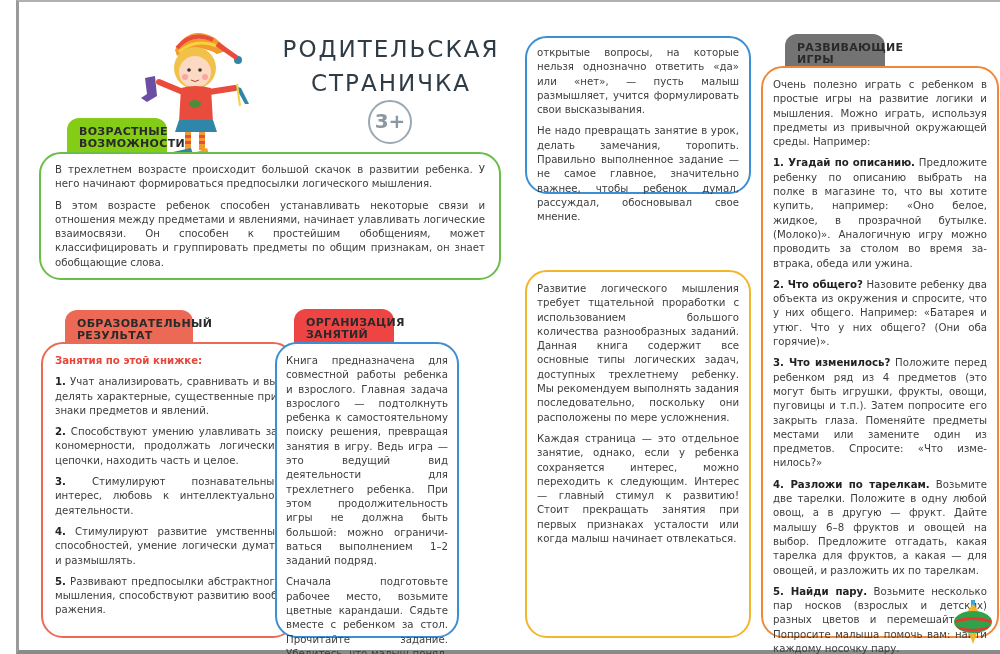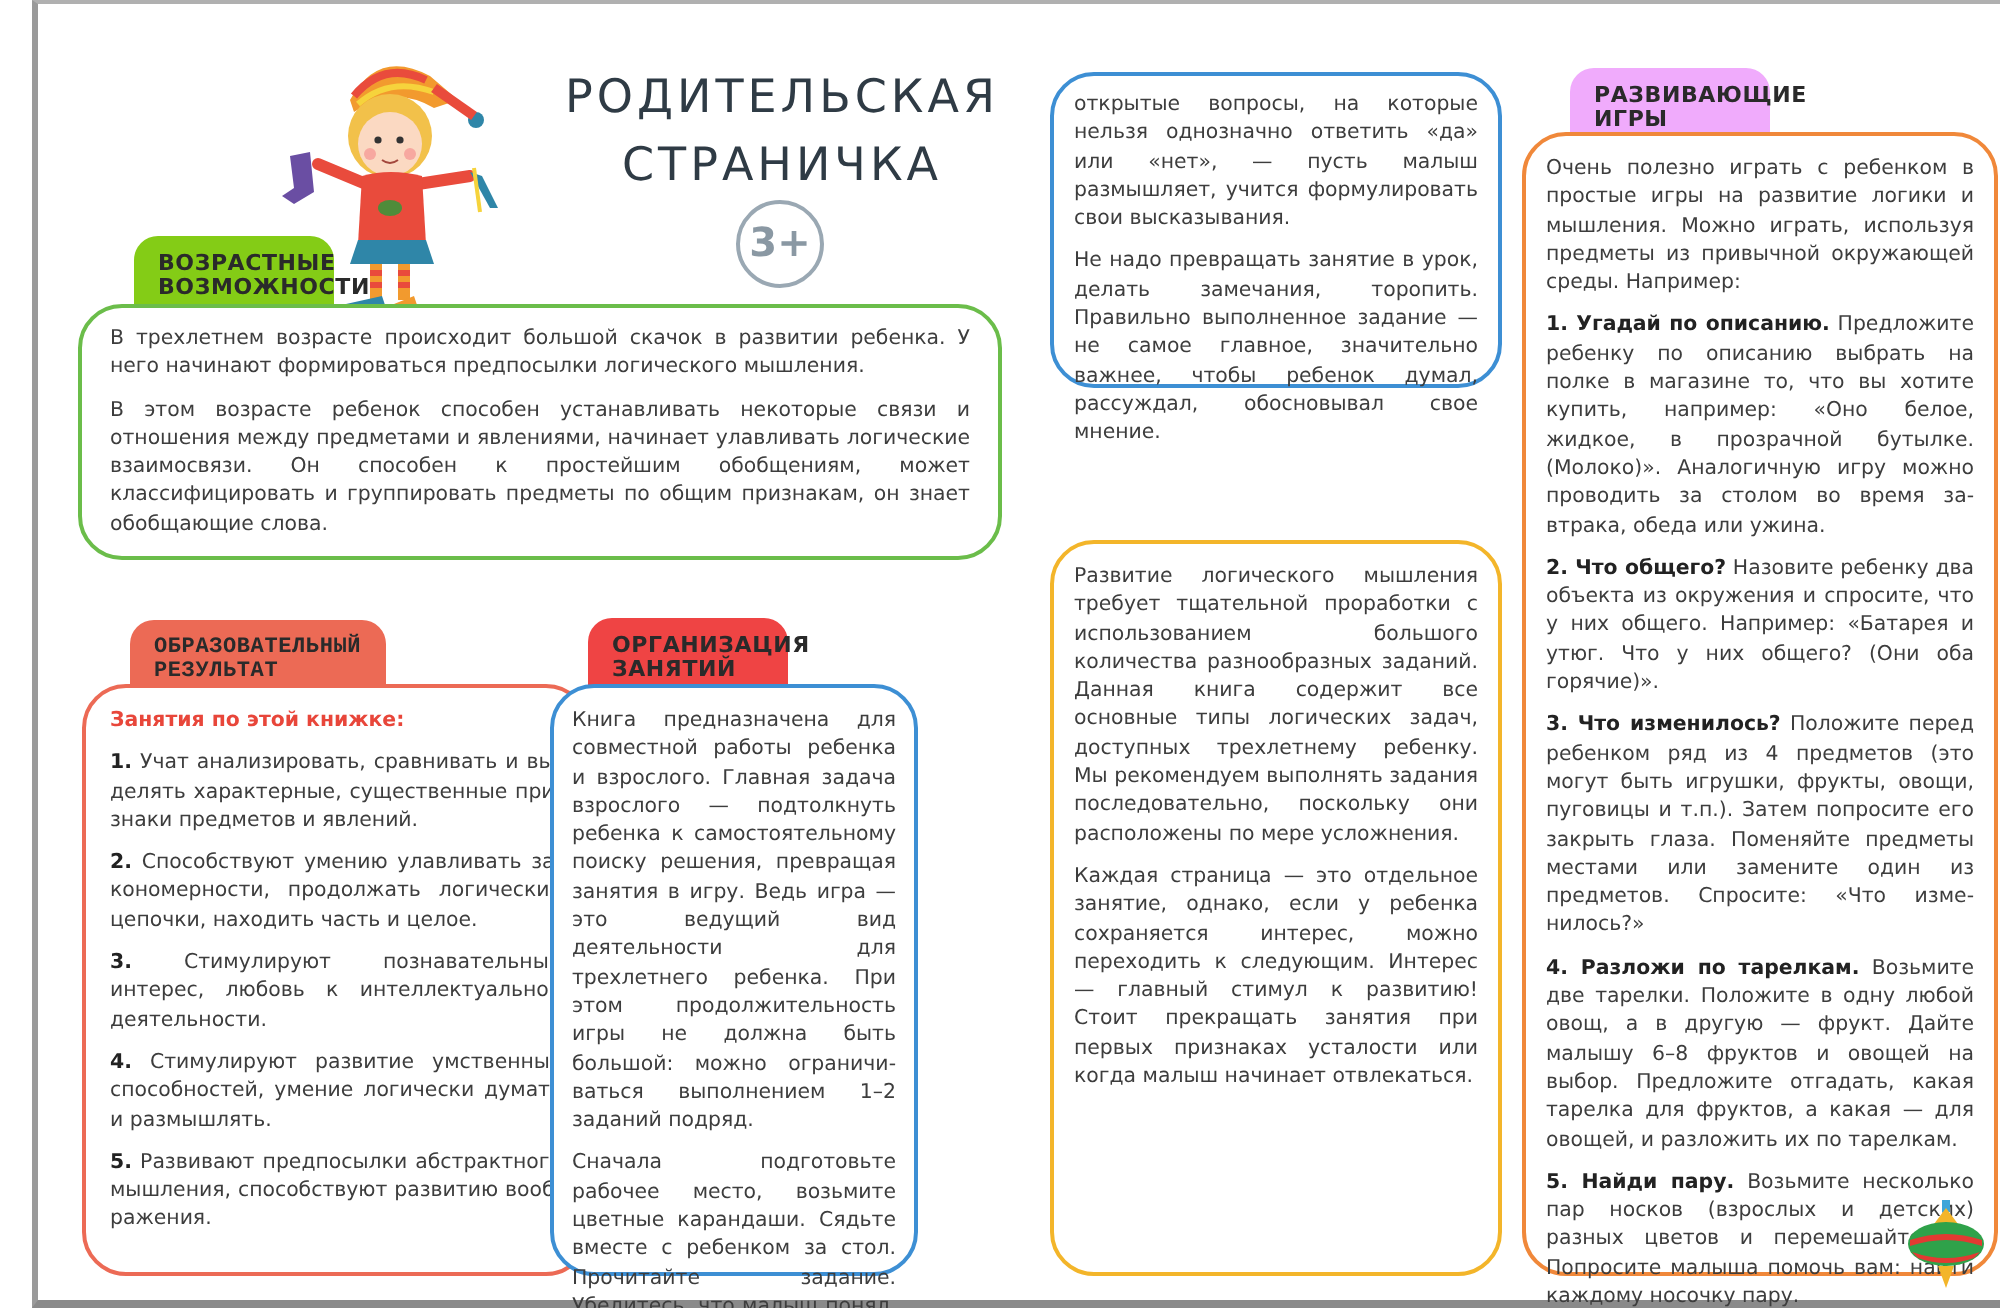"РАЗВИВАЮЩИЕ" .tab.orange { background: #f0abfc -> #737373 }
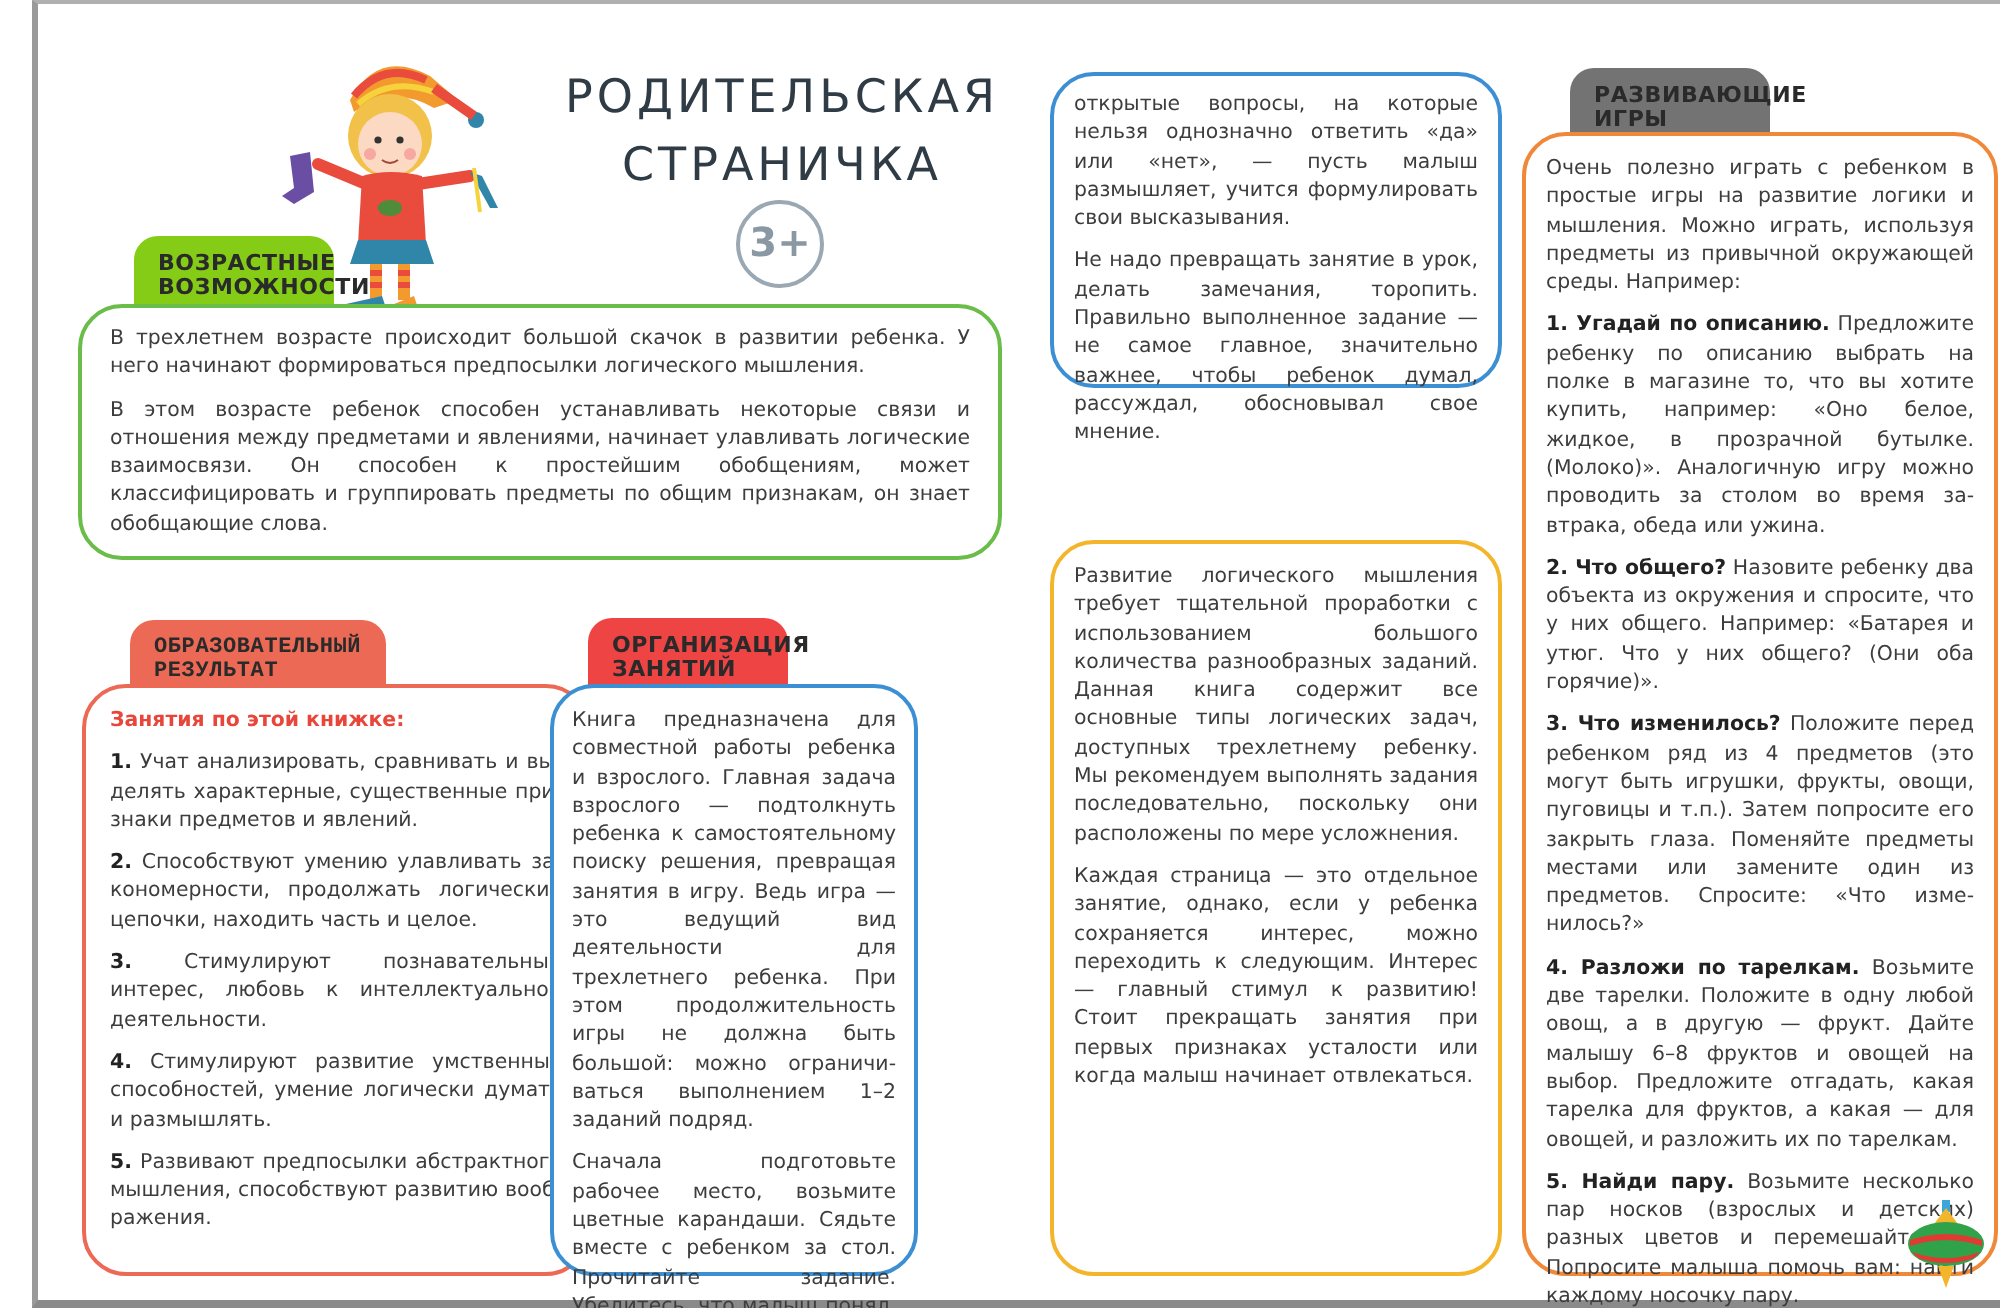"ОБРАЗОВАТЕЛЬНЫЙ" .tab.red { font-family: Liberation Mono, monospace -> none }
